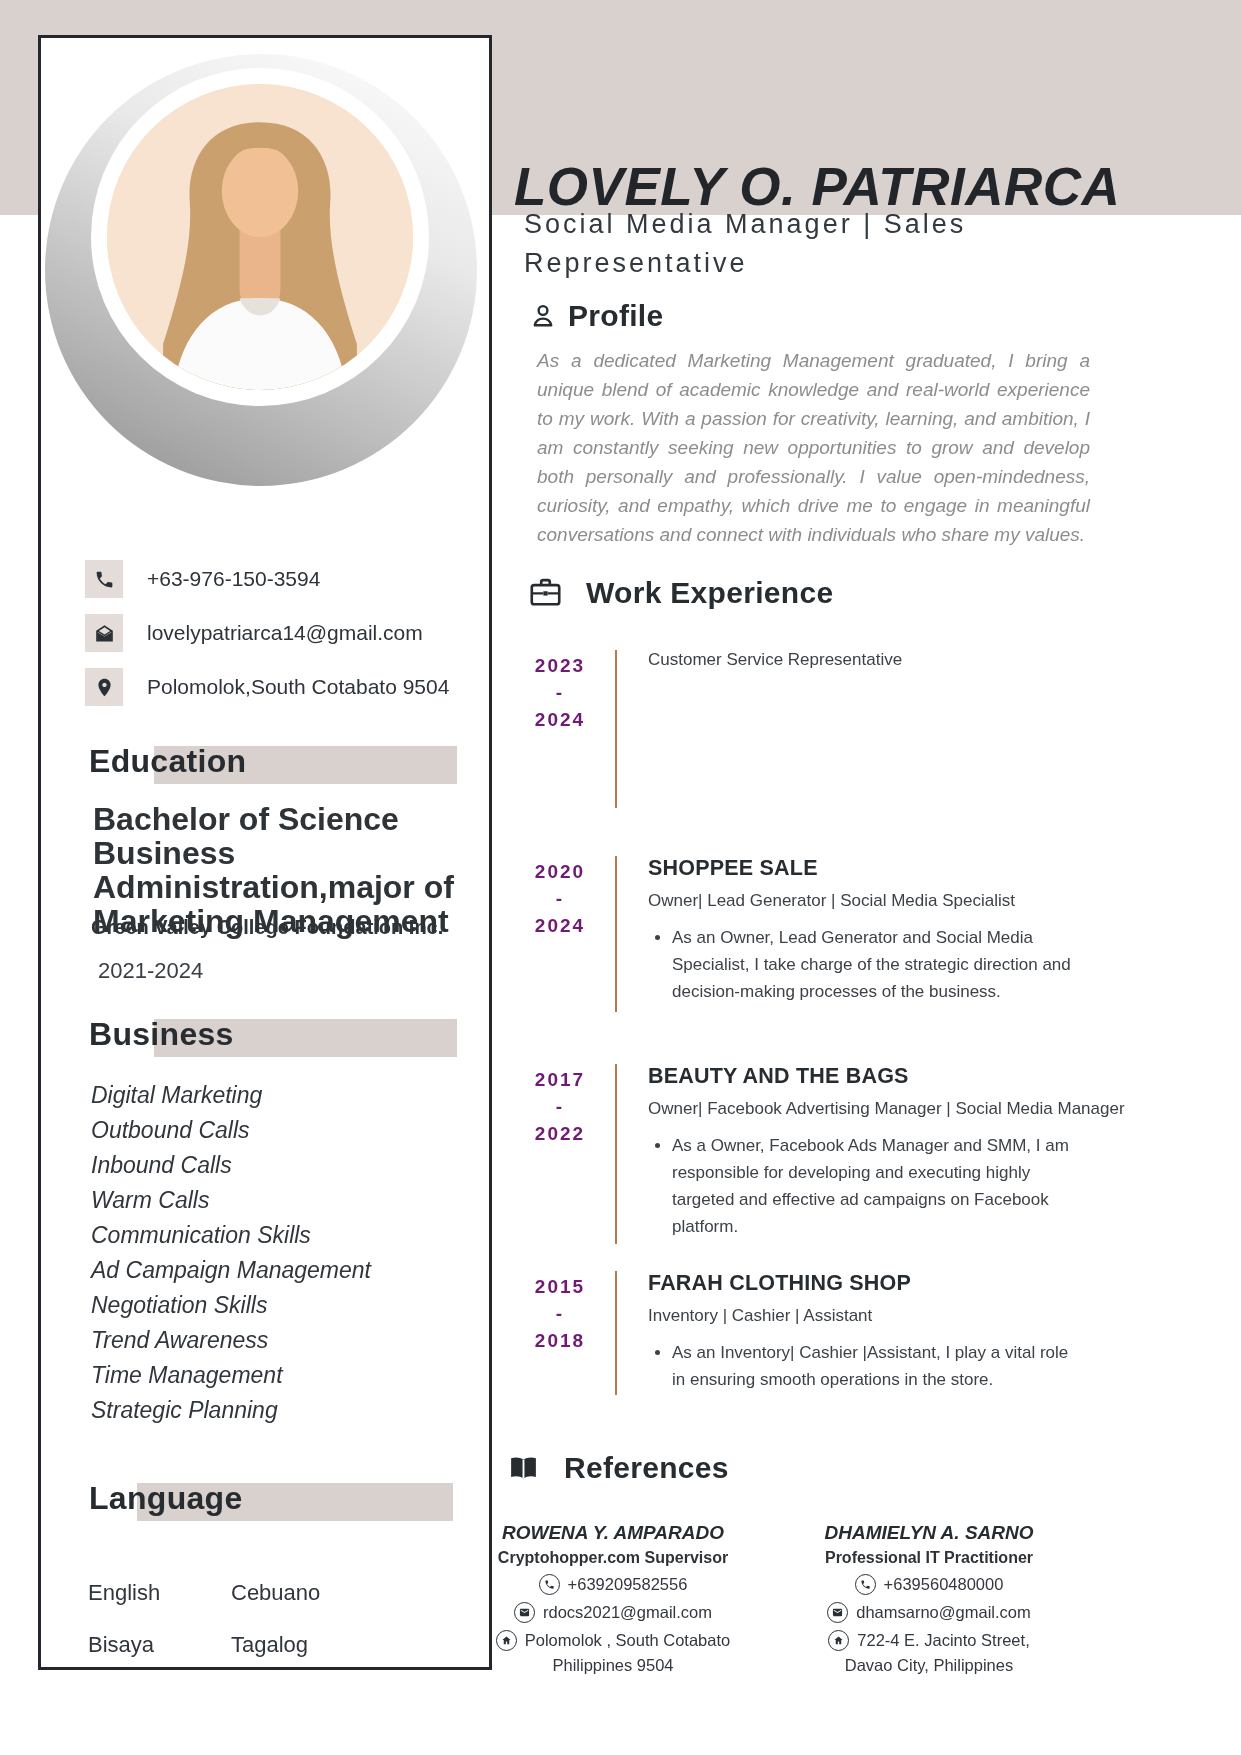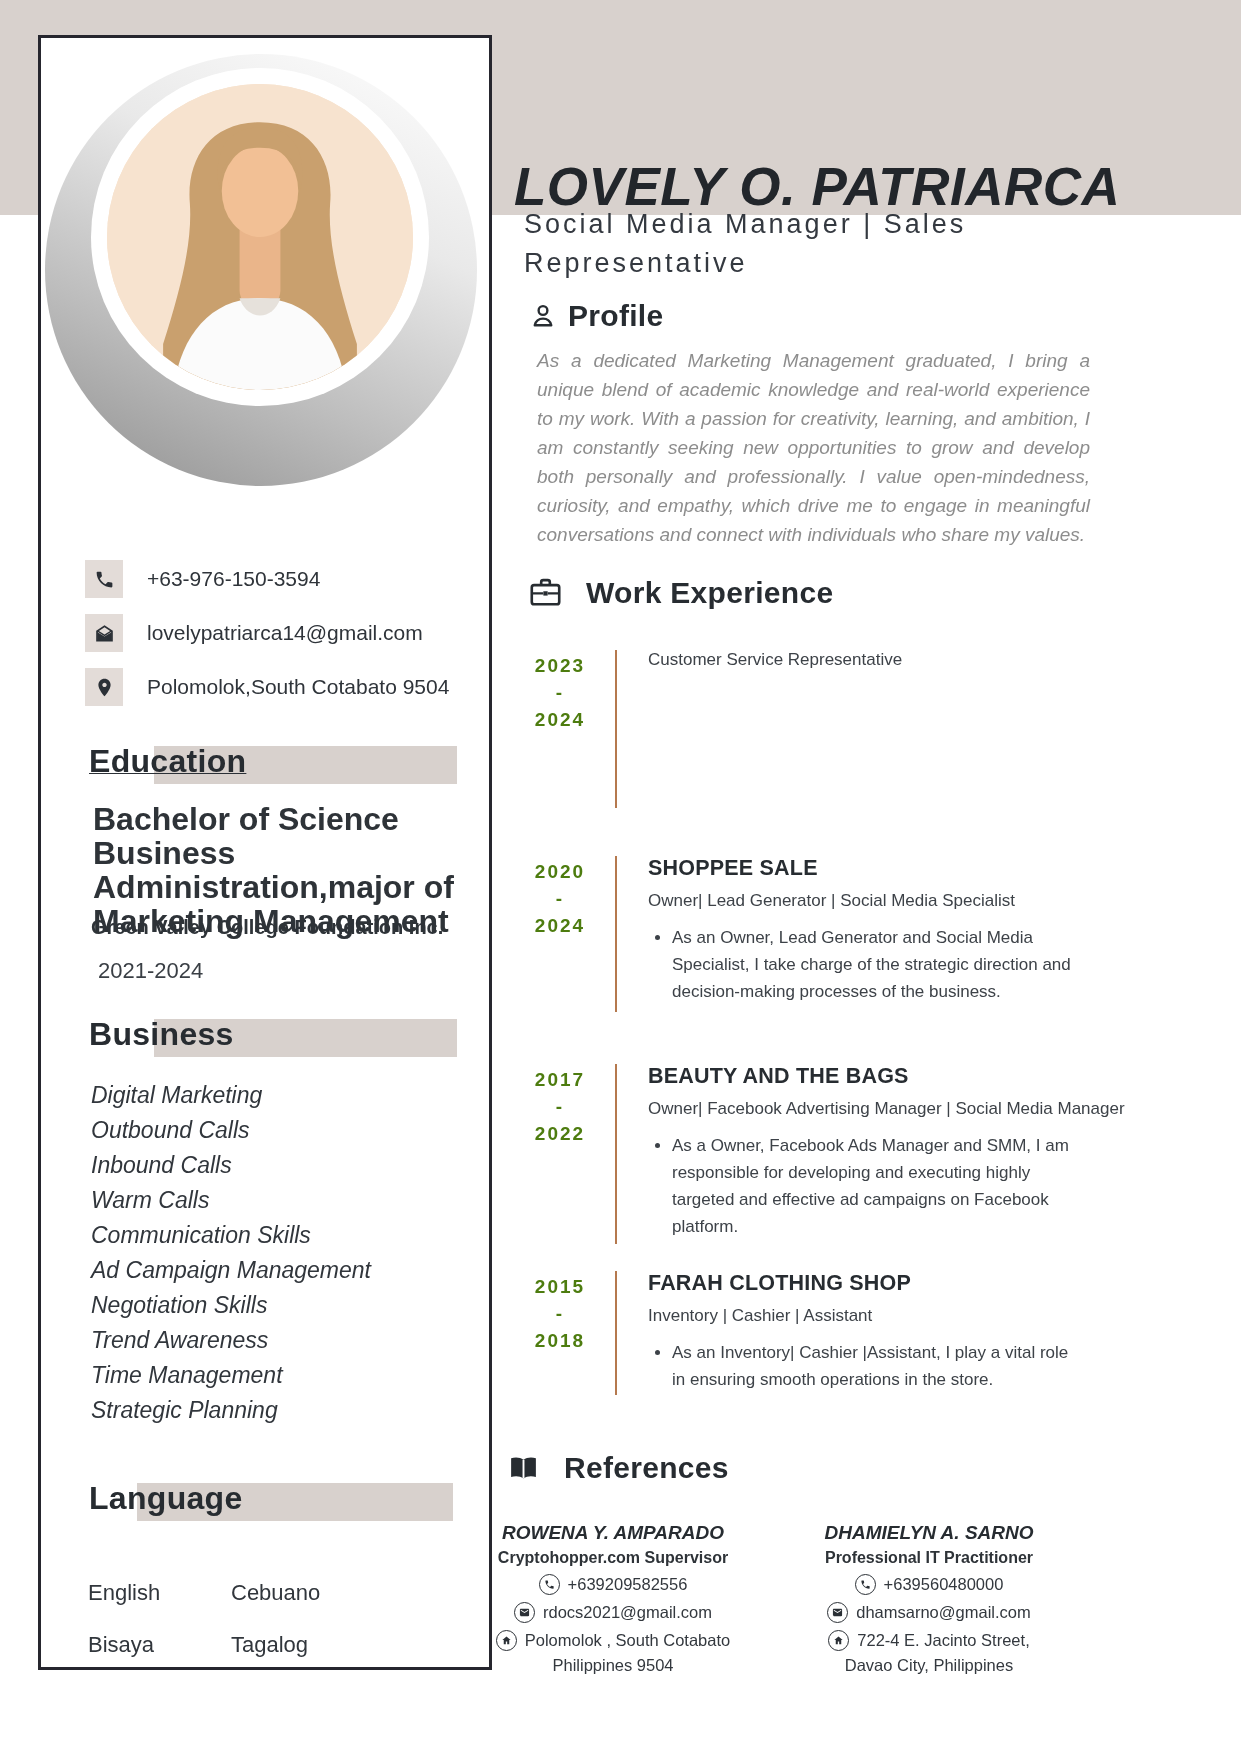"2023" .j-dates { color: #4d7c0f -> #701a75 }
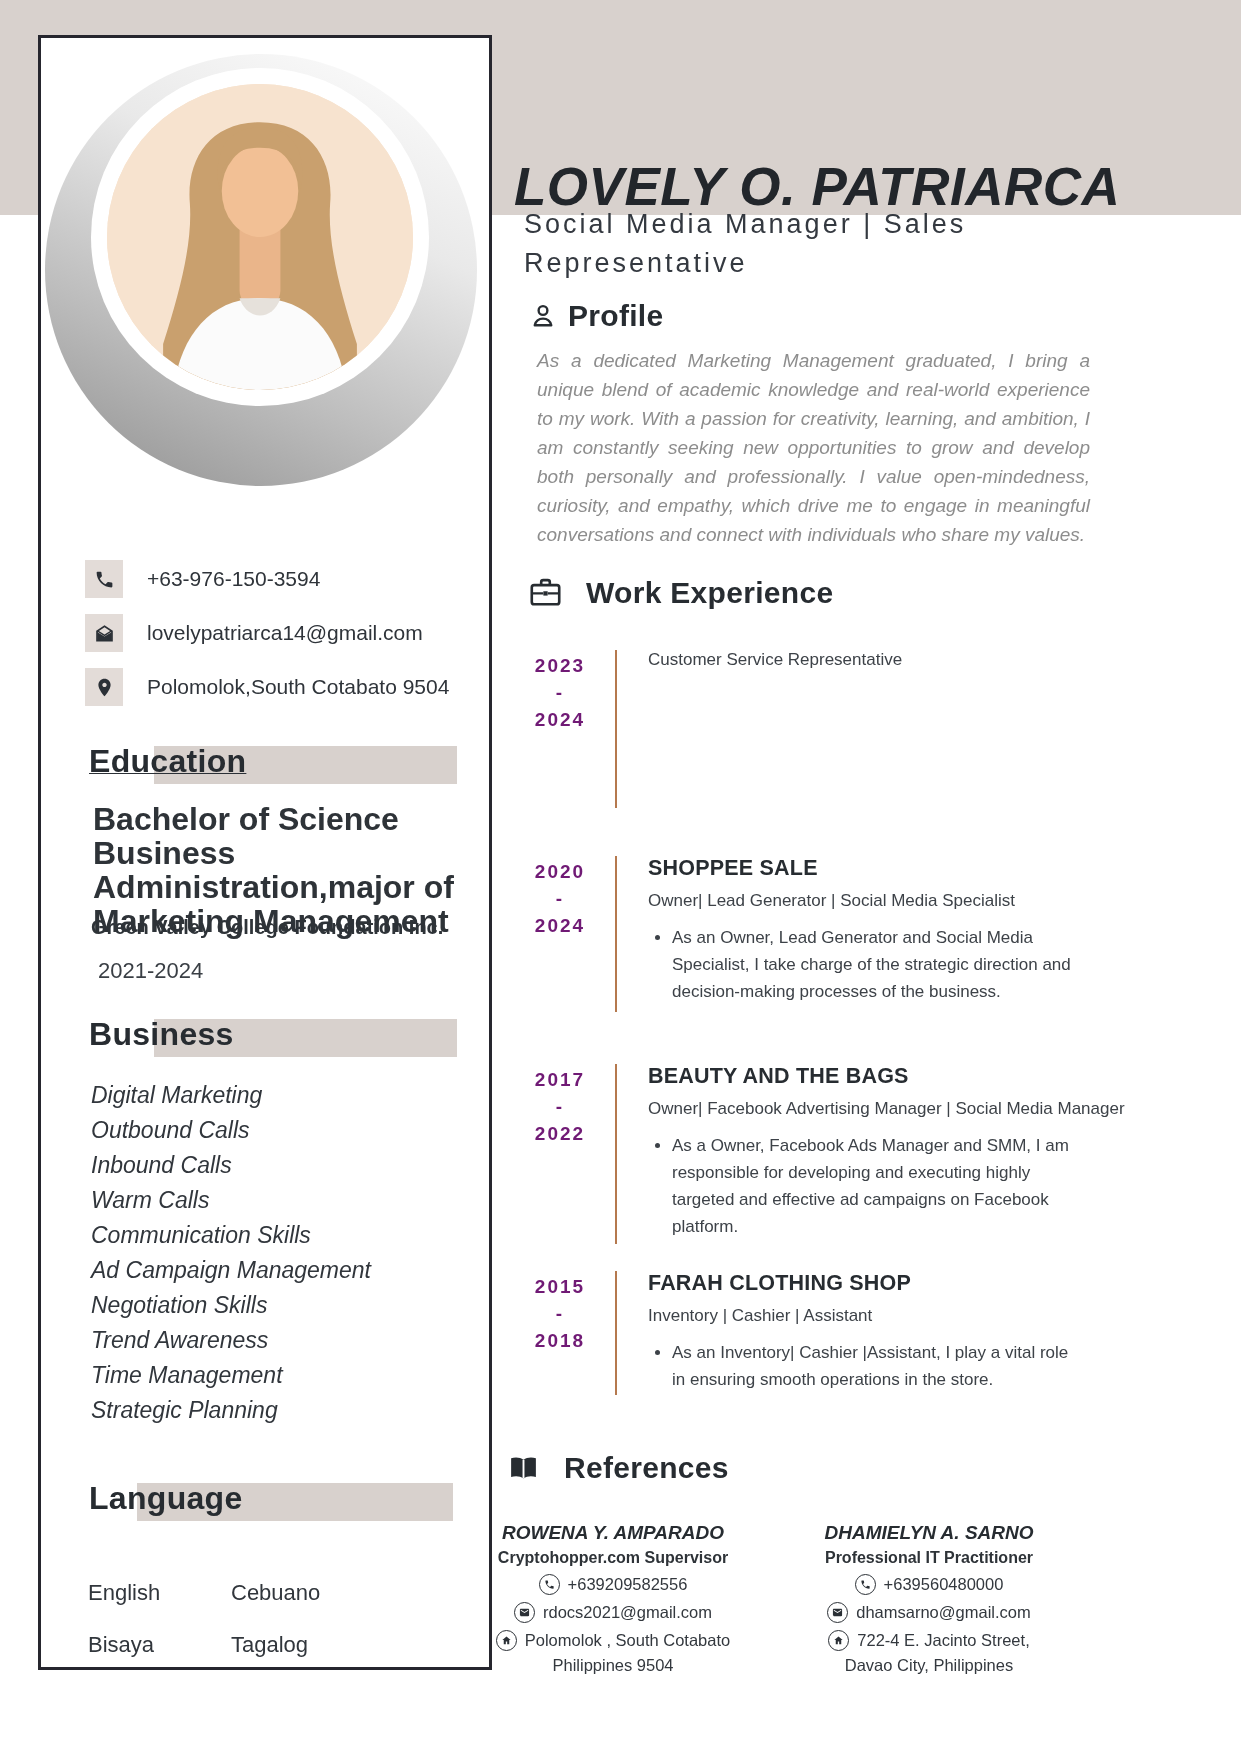"Education" .h-edu { text-decoration: underline -> none }
